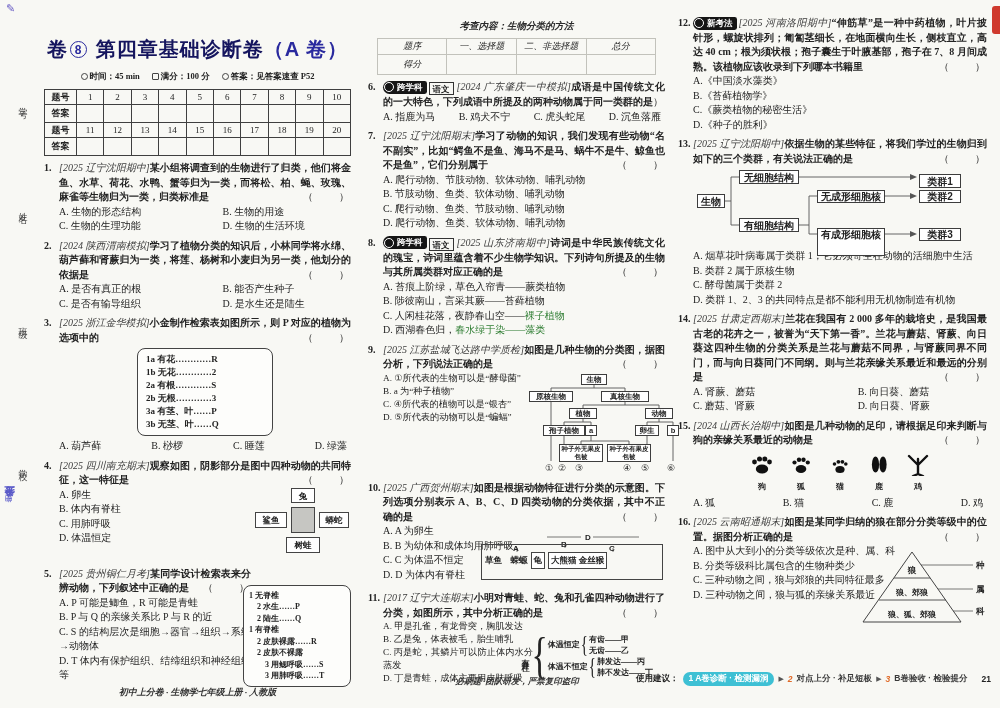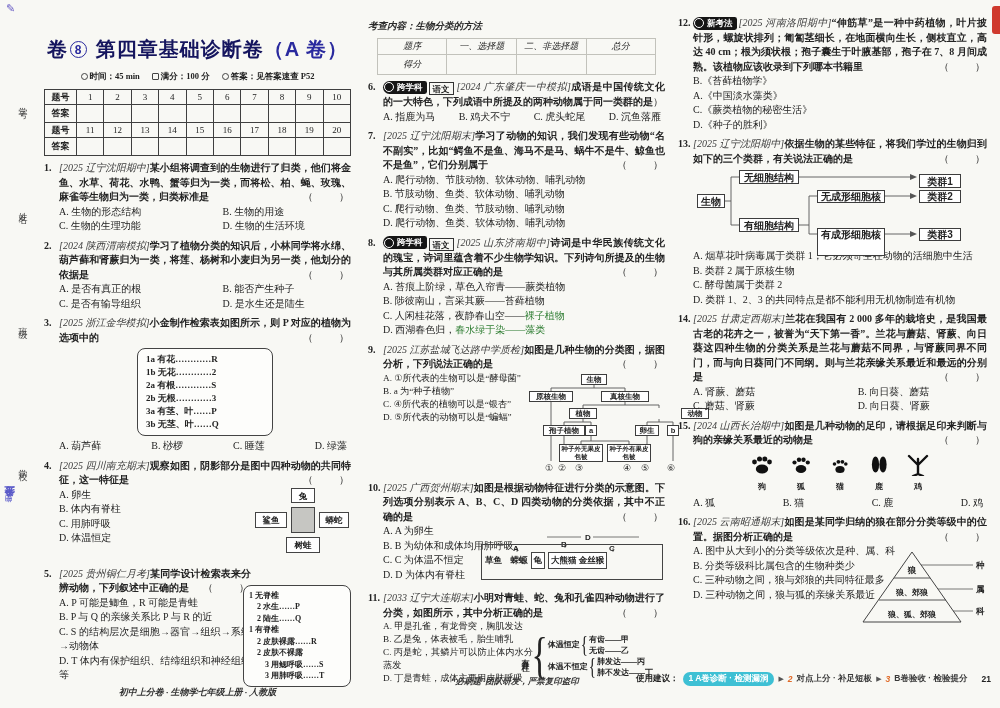"考查内容：生物分类的方法" .exam-content { text-align: none -> center }
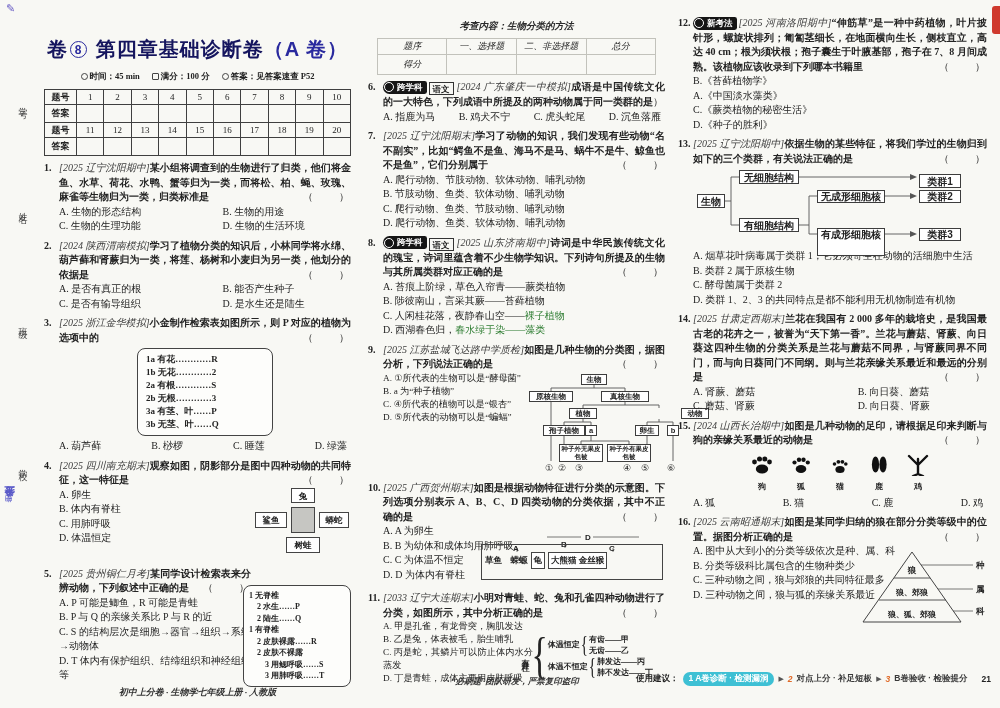"B.《苔藓植物学》" div.opt { order: before "A.《中国淡水藻类》" -> after "A.《中国淡水藻类》" }
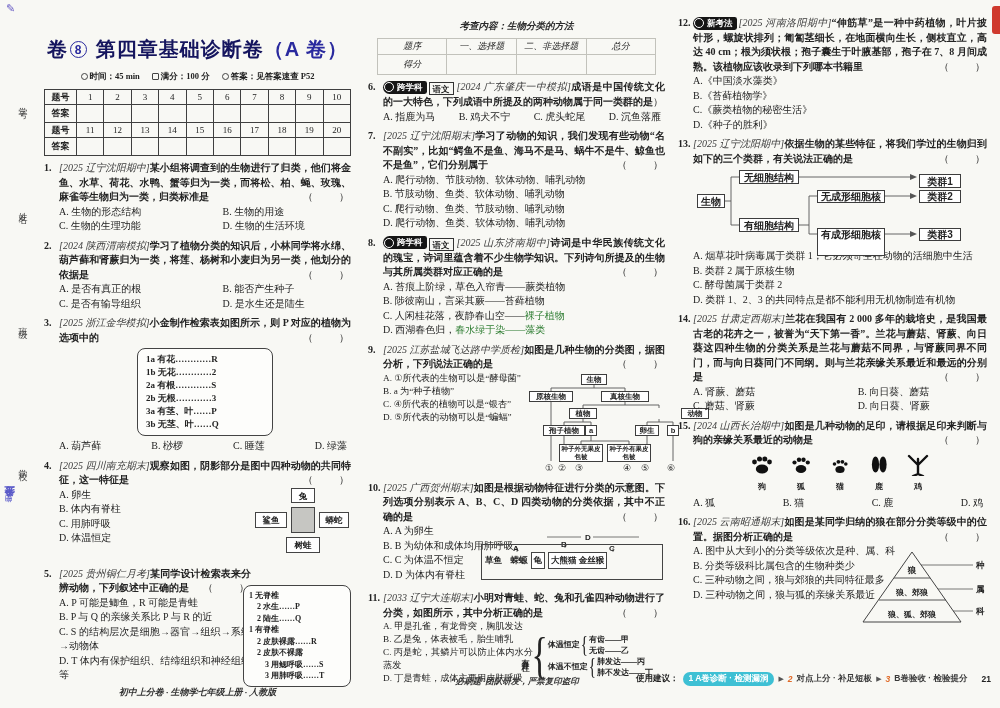"动物" div.tnode { margin-left: 36px -> none }
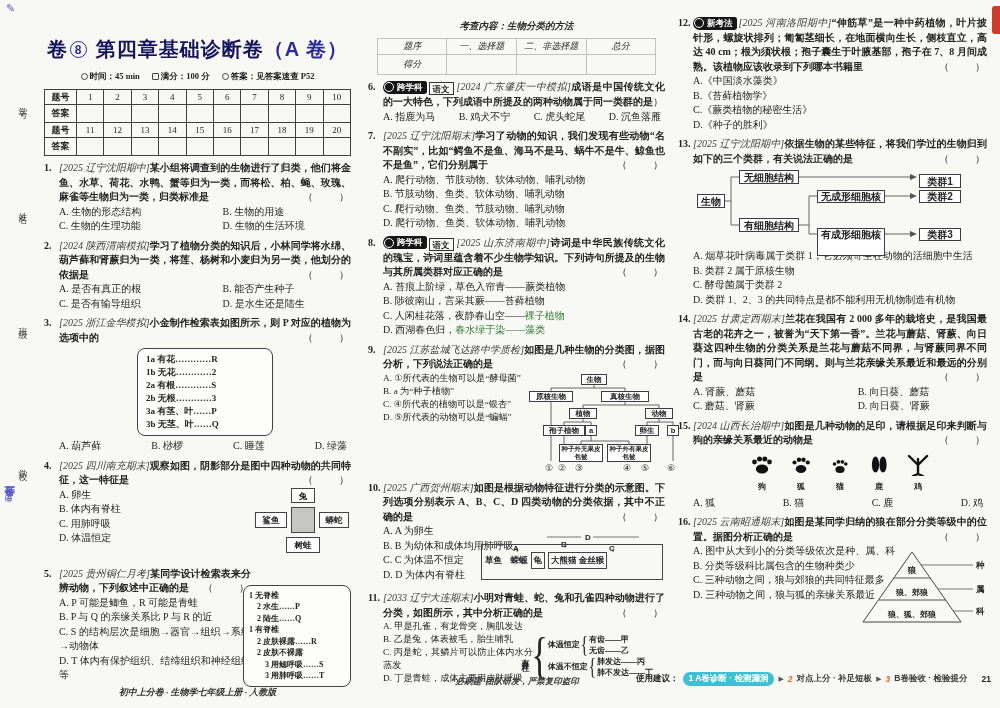"[2033 辽宁大连期末]" span.tag { text: 2033 -> 2017 }
